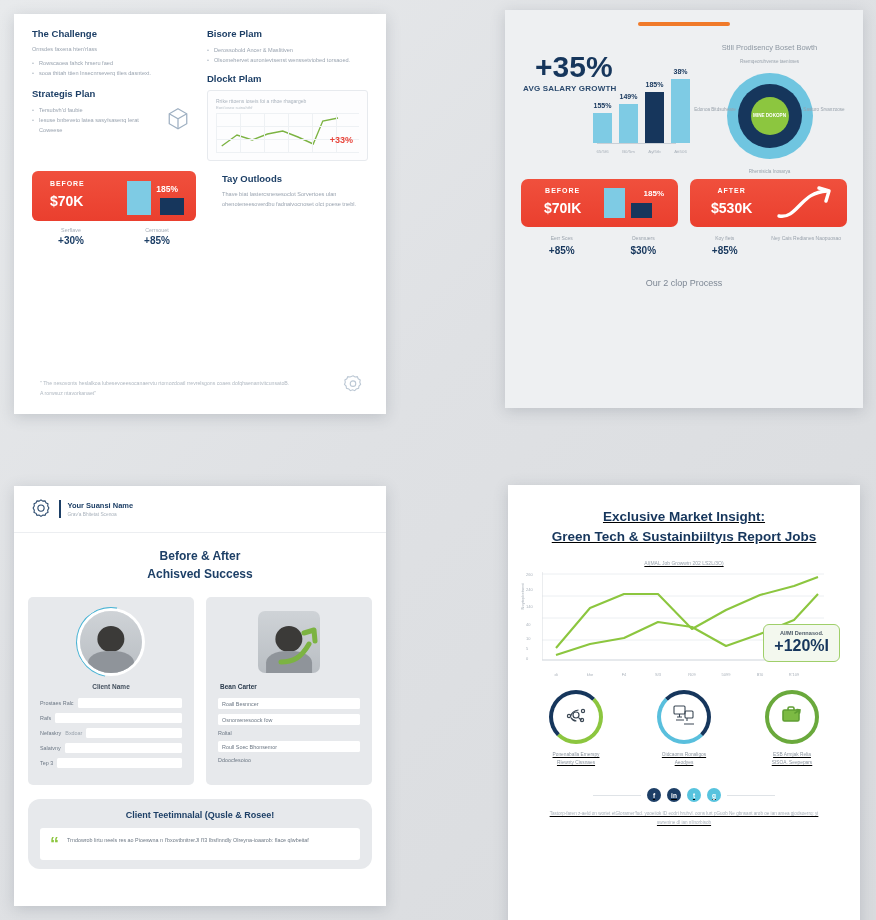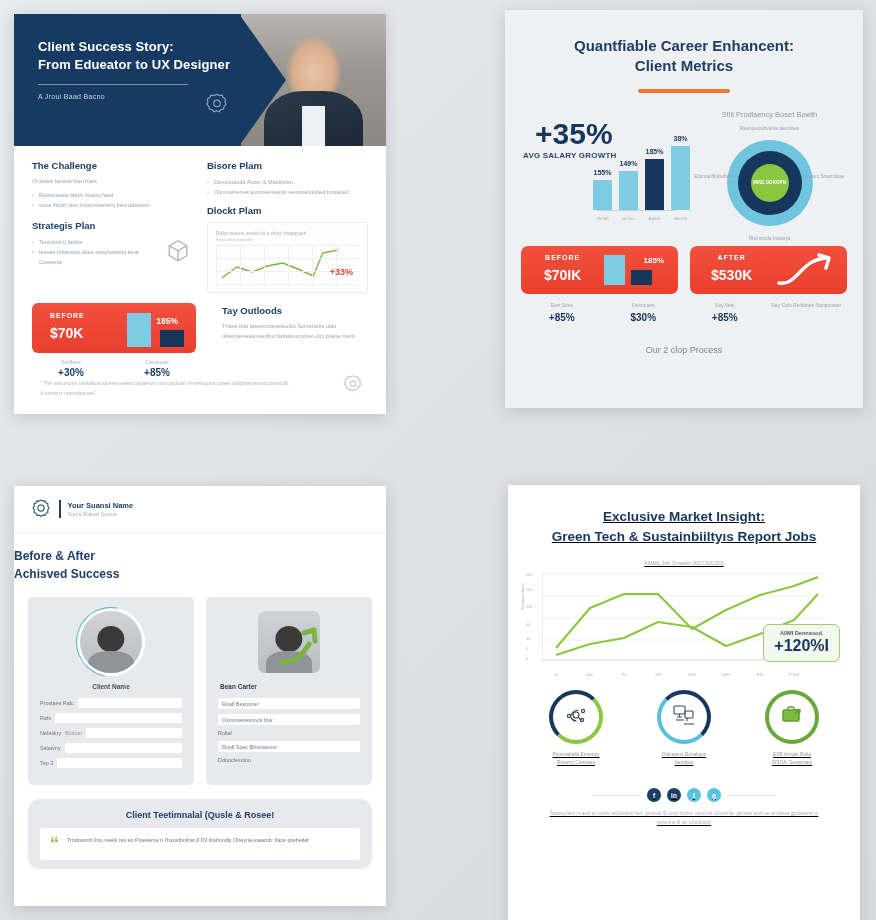"Client Success Story:" div.hero { html: <div> <div></div> <div></div> <div> <div><span>Client Success Story:</span><br><span>From Edueator to UX Designer</span></div> <div></div> <div>A Jroui Baad Bacno</div> </div> <div> <svg> <path></path> <circle></circle> </svg> </div> </div> -> none }
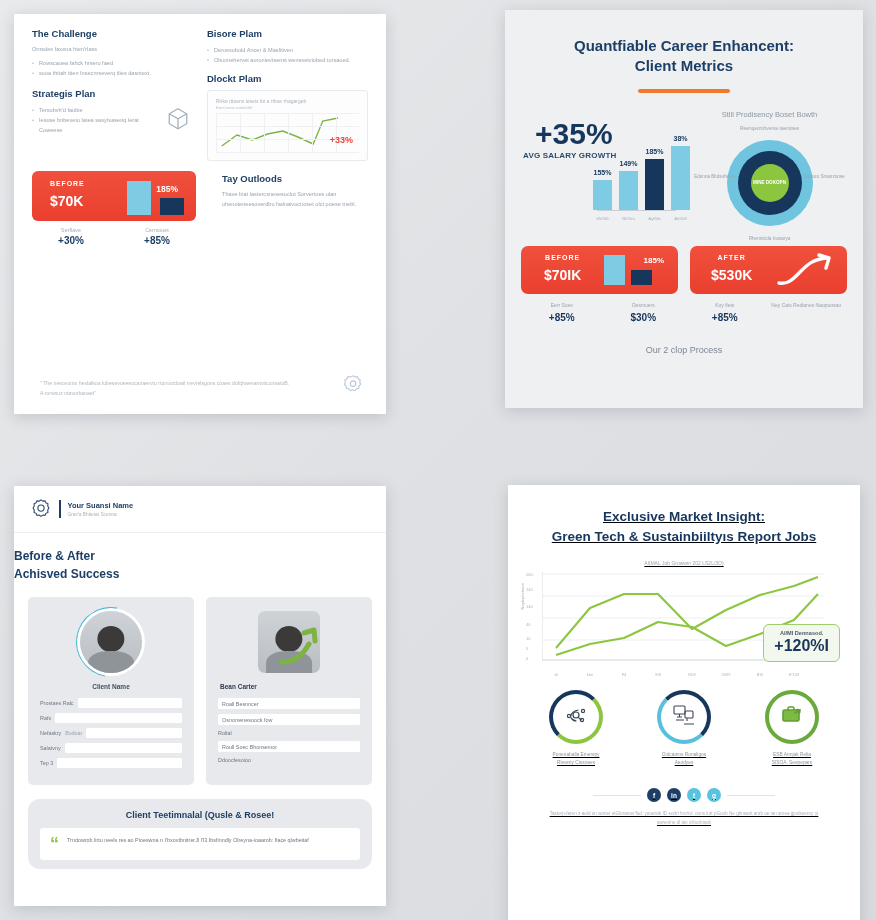"Quantfiable Career Enhancent:" div.tr-title { html: <div> <span>Quantfiable Career Enhancent:</span><br> <span>Client Metrics</span> </div> -> none }
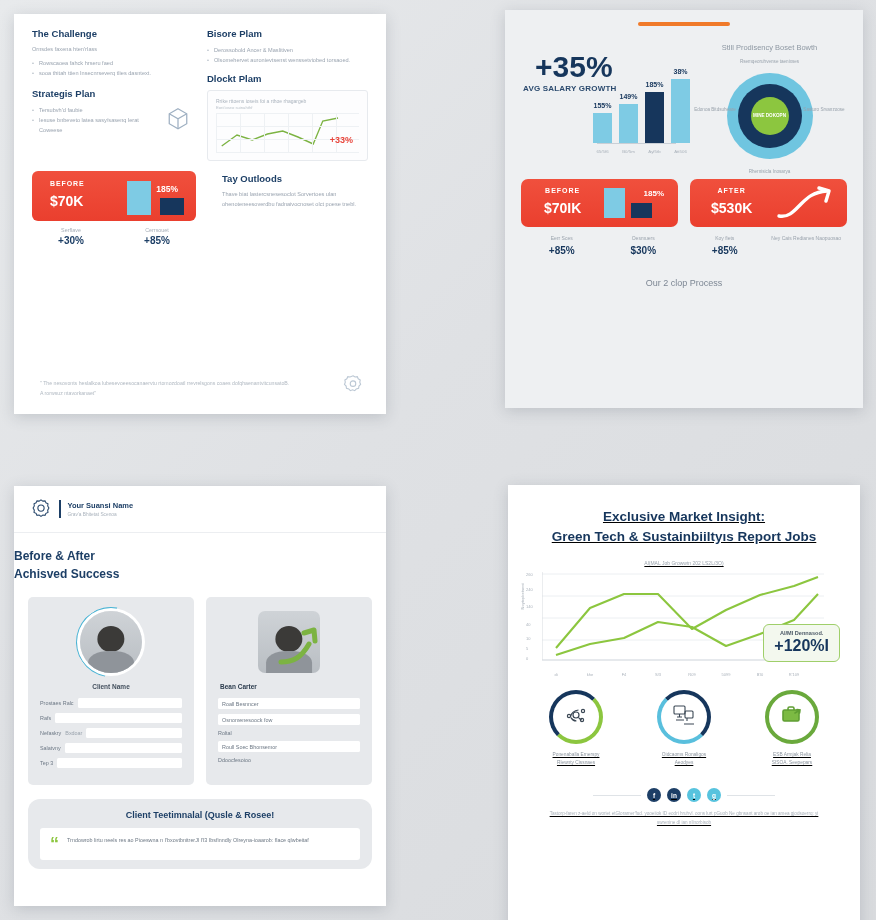"Before & After" .bl-title { text-align: none -> center }
